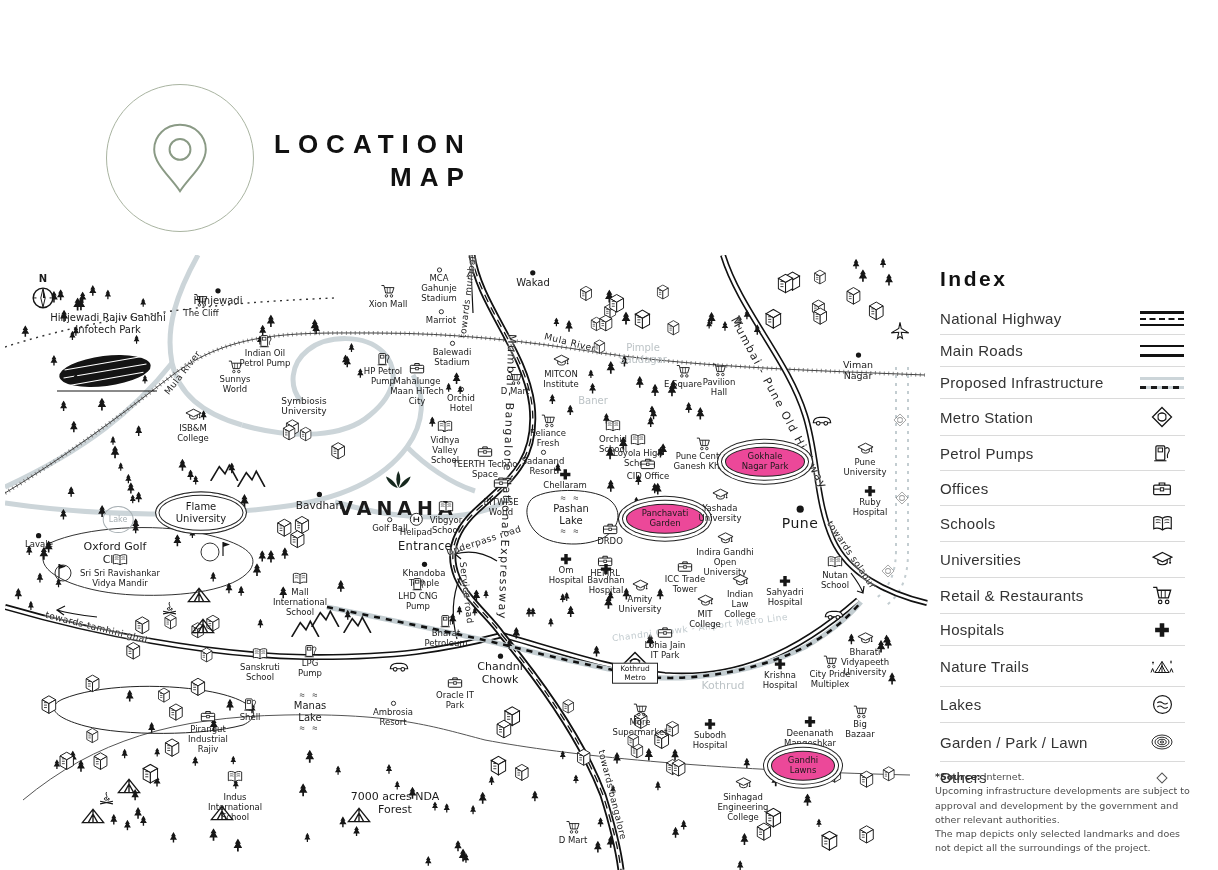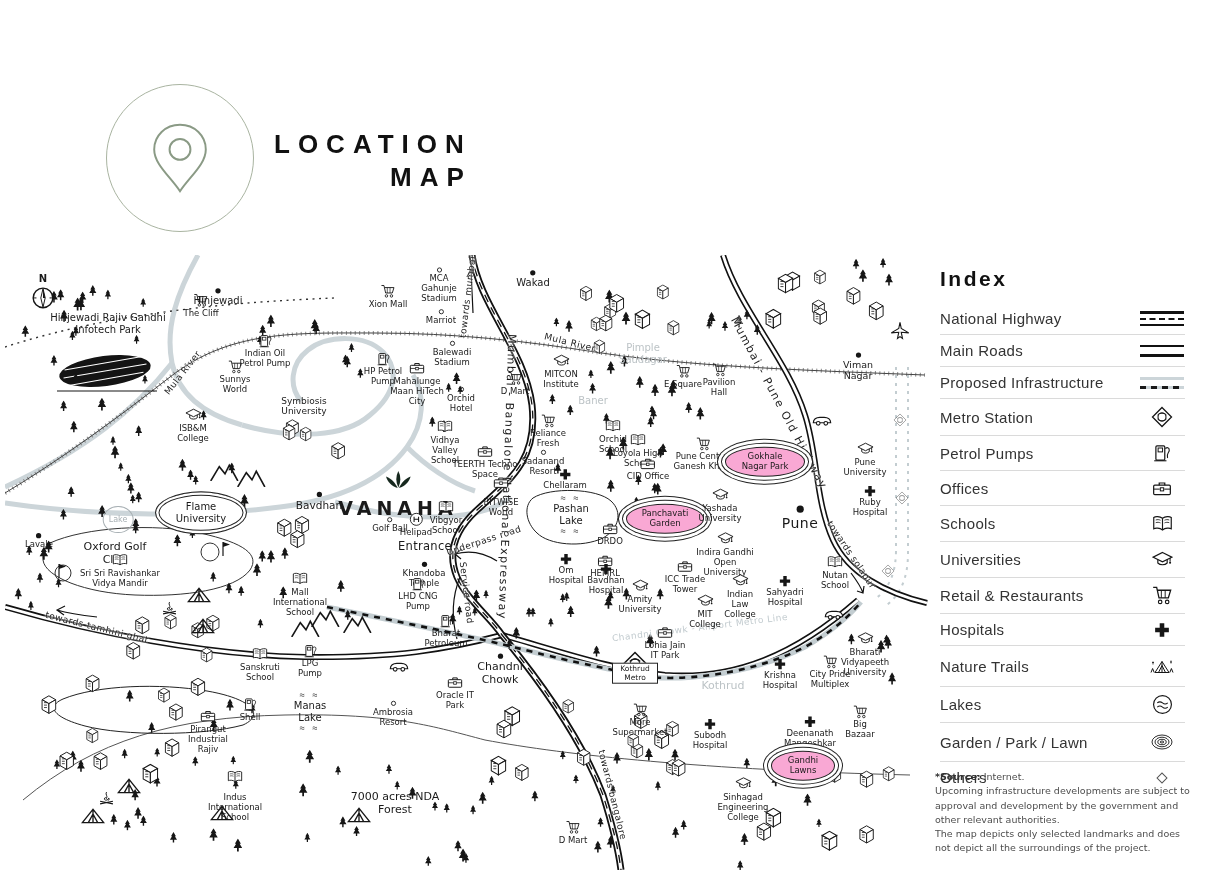"Gokhale Nagar Park" .lm-garden .lb { background: #f9a8d4 -> #ec4899 }
